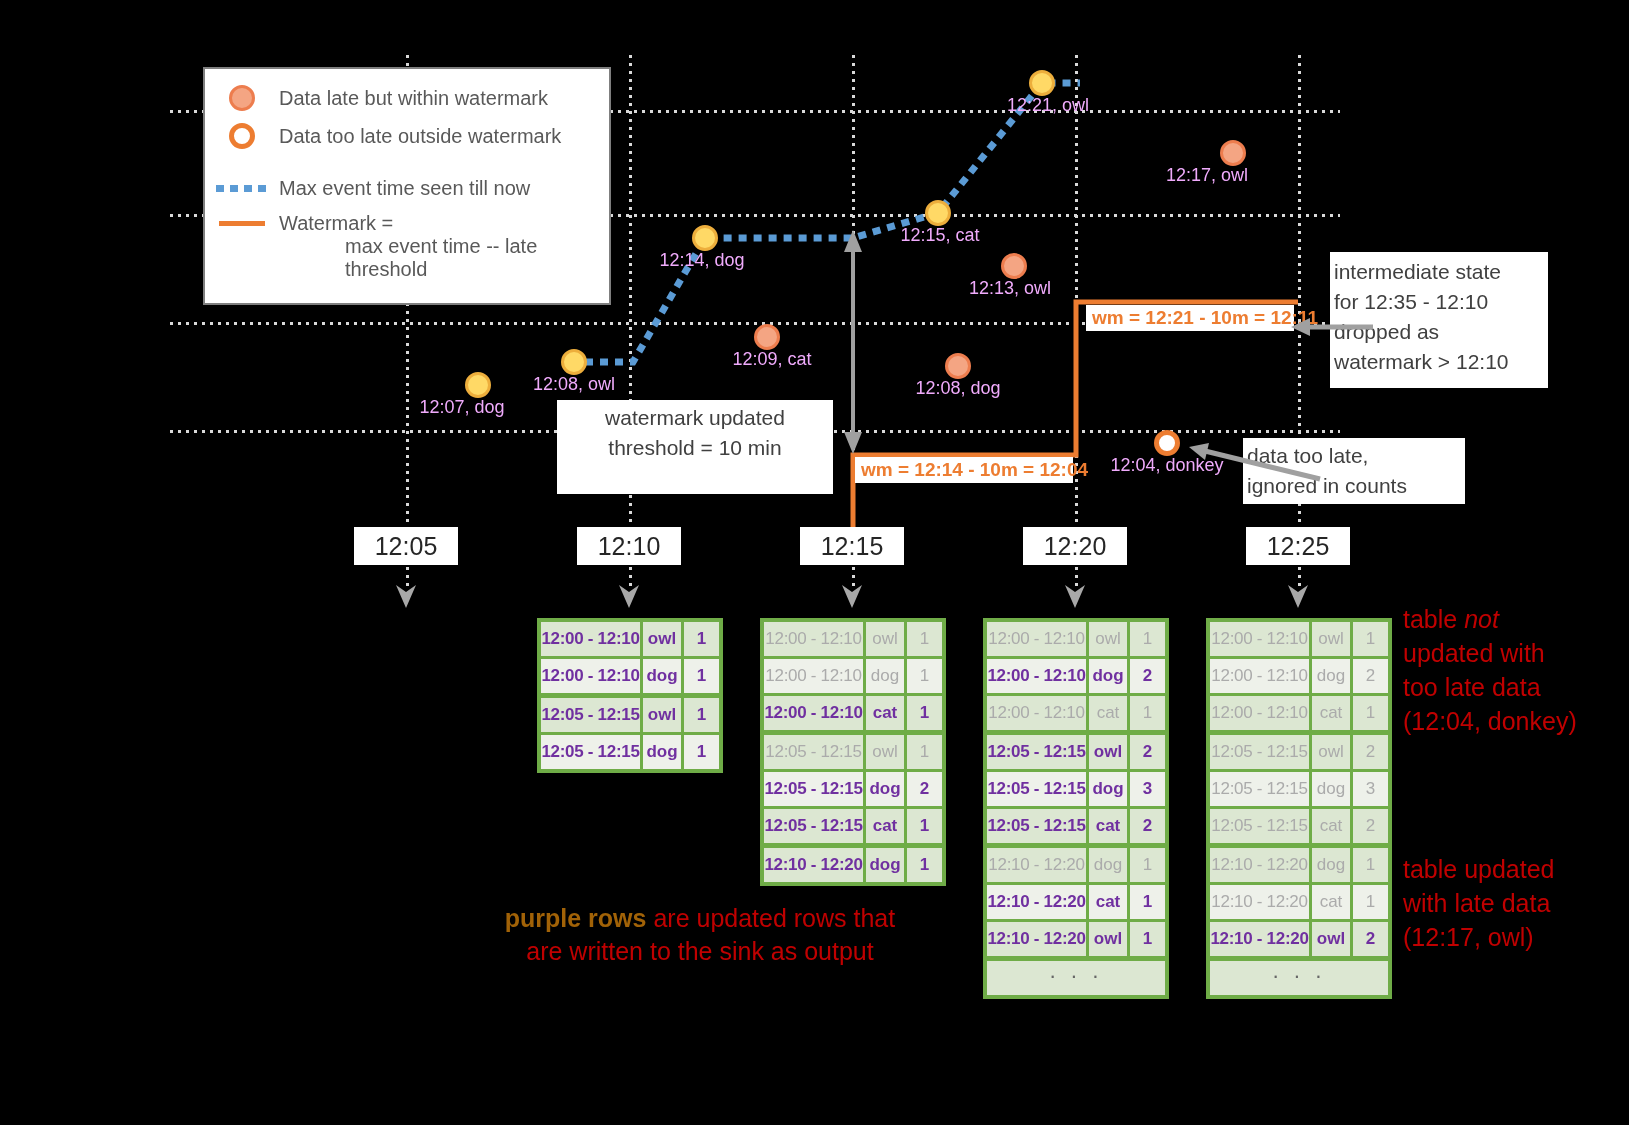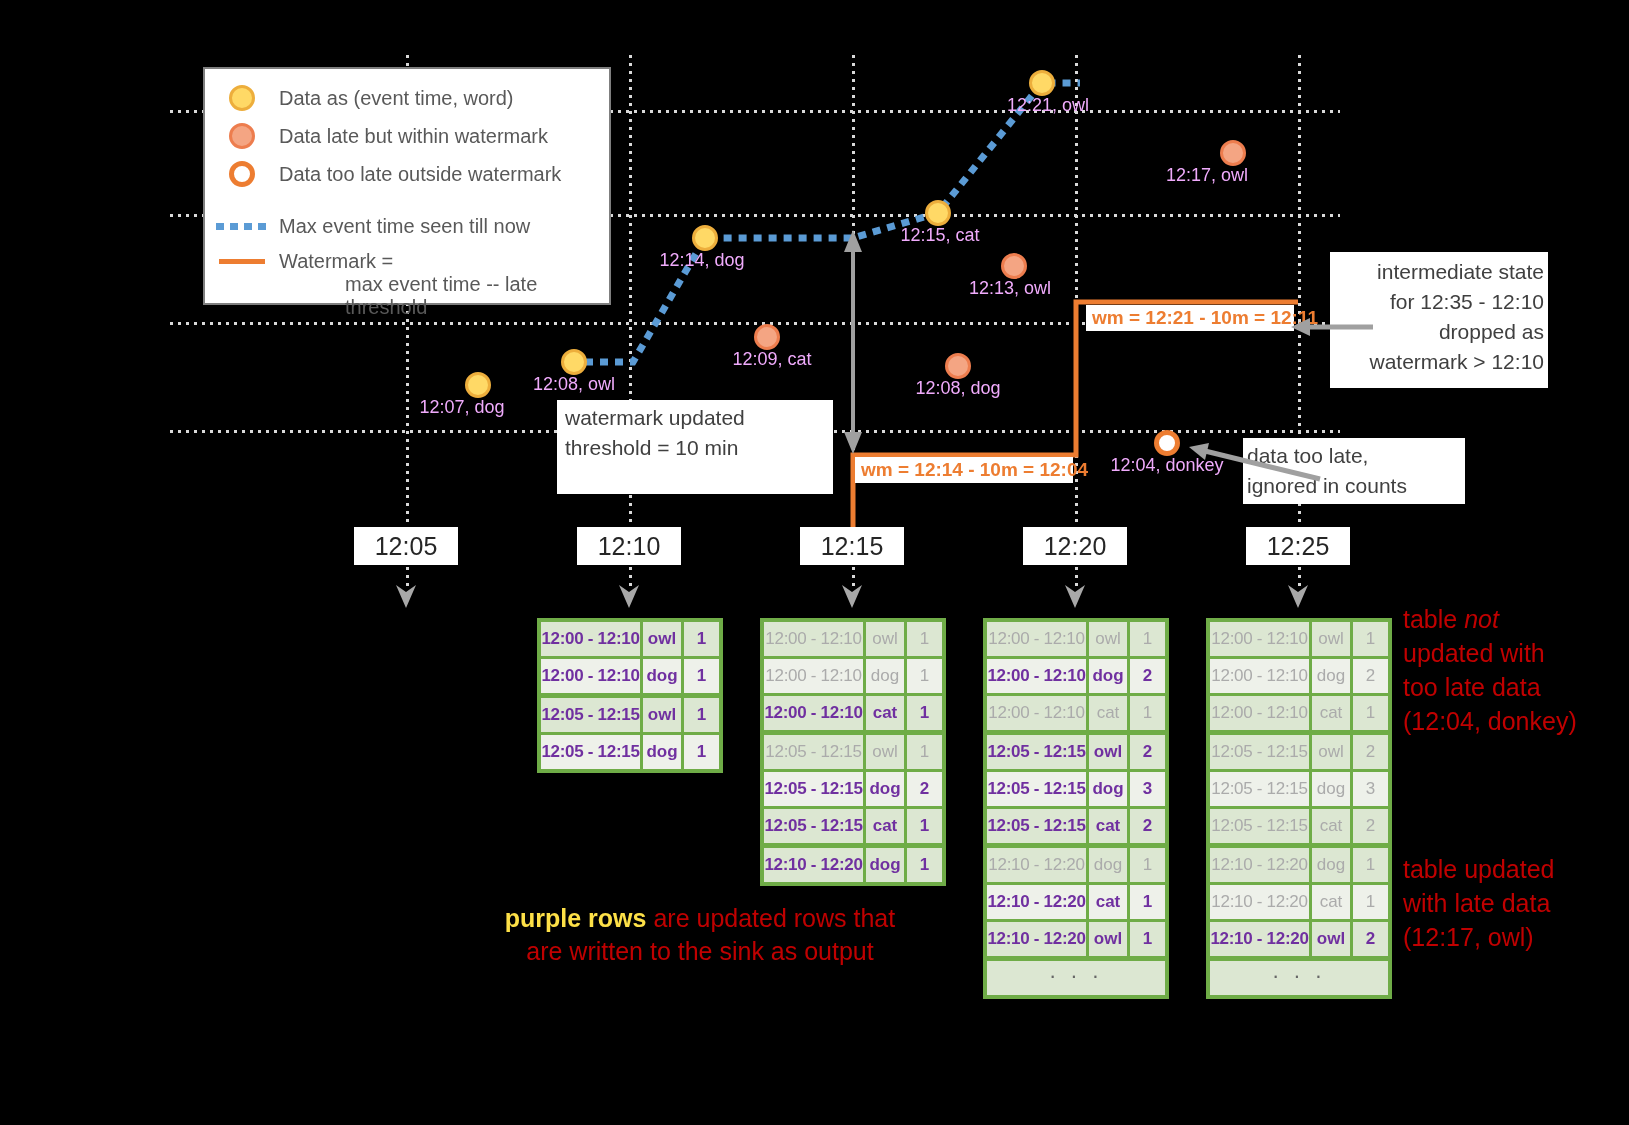"Data as (event time, word)" div.lrow { html: <div> <div> <div></div> </div> <div>Data as (event time, word)</div> </div> -> none }
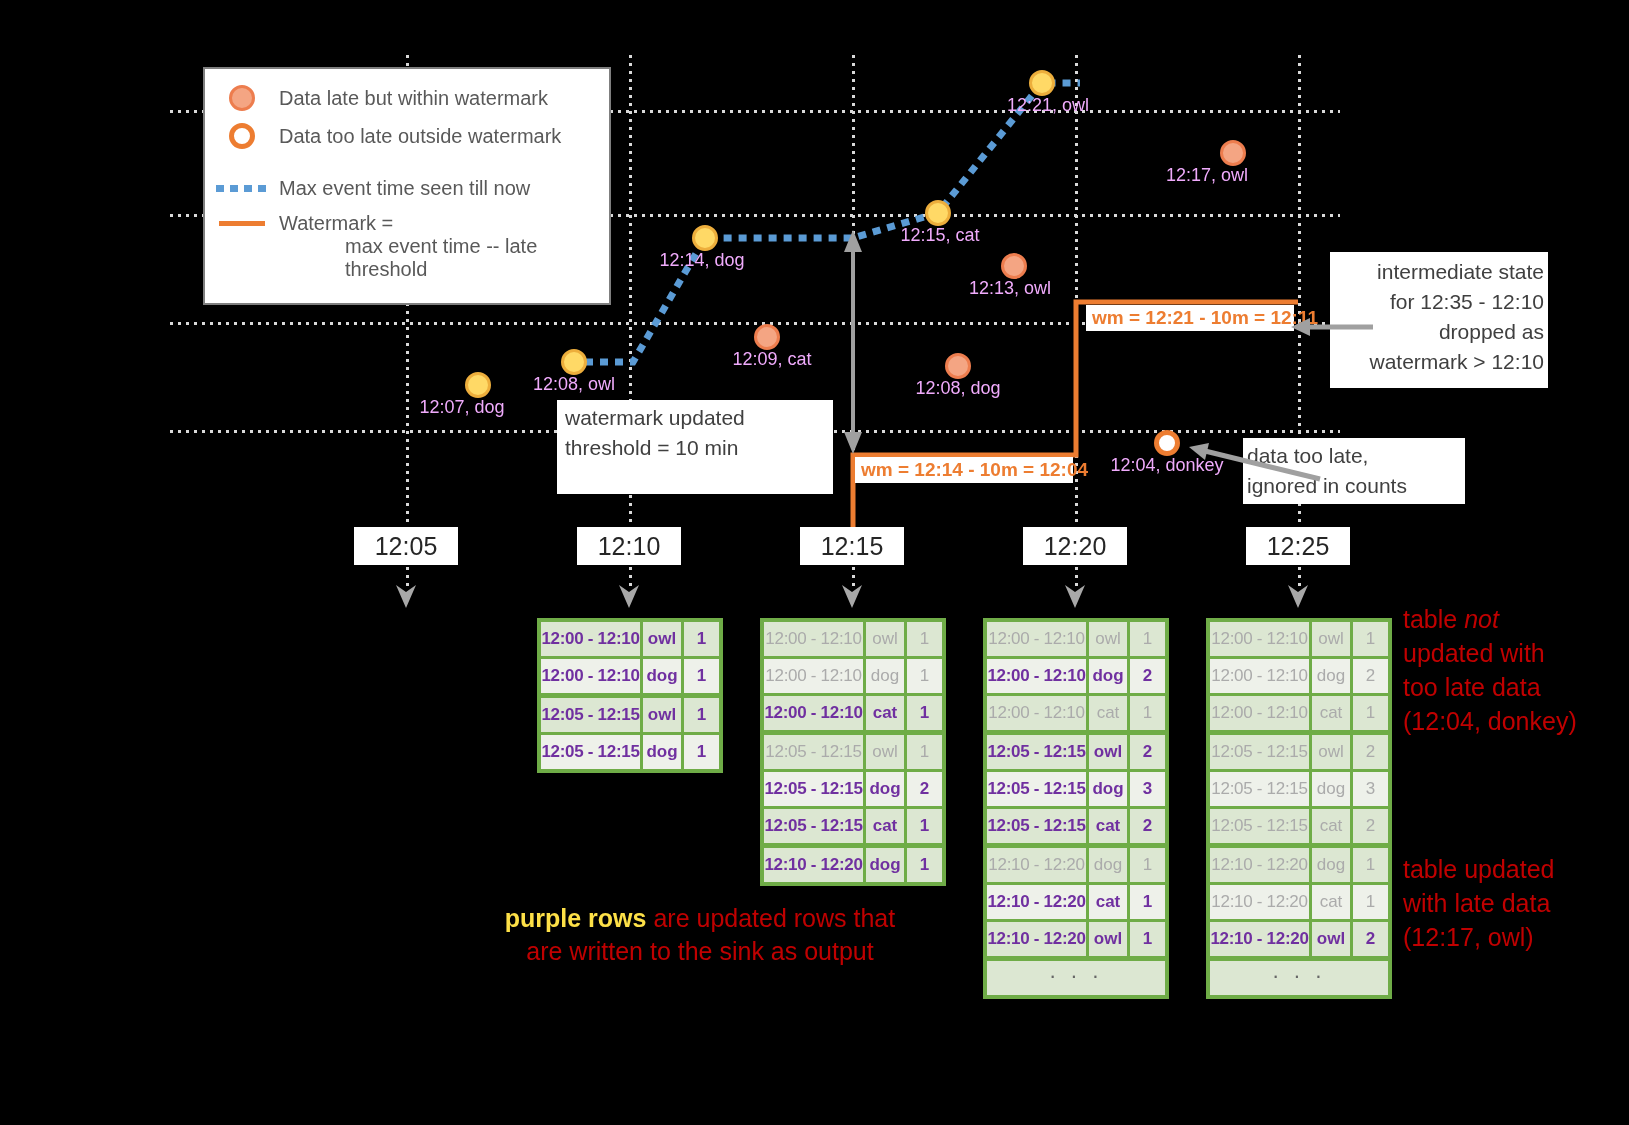"intermediate state" #callout-state { text-align: right -> left }
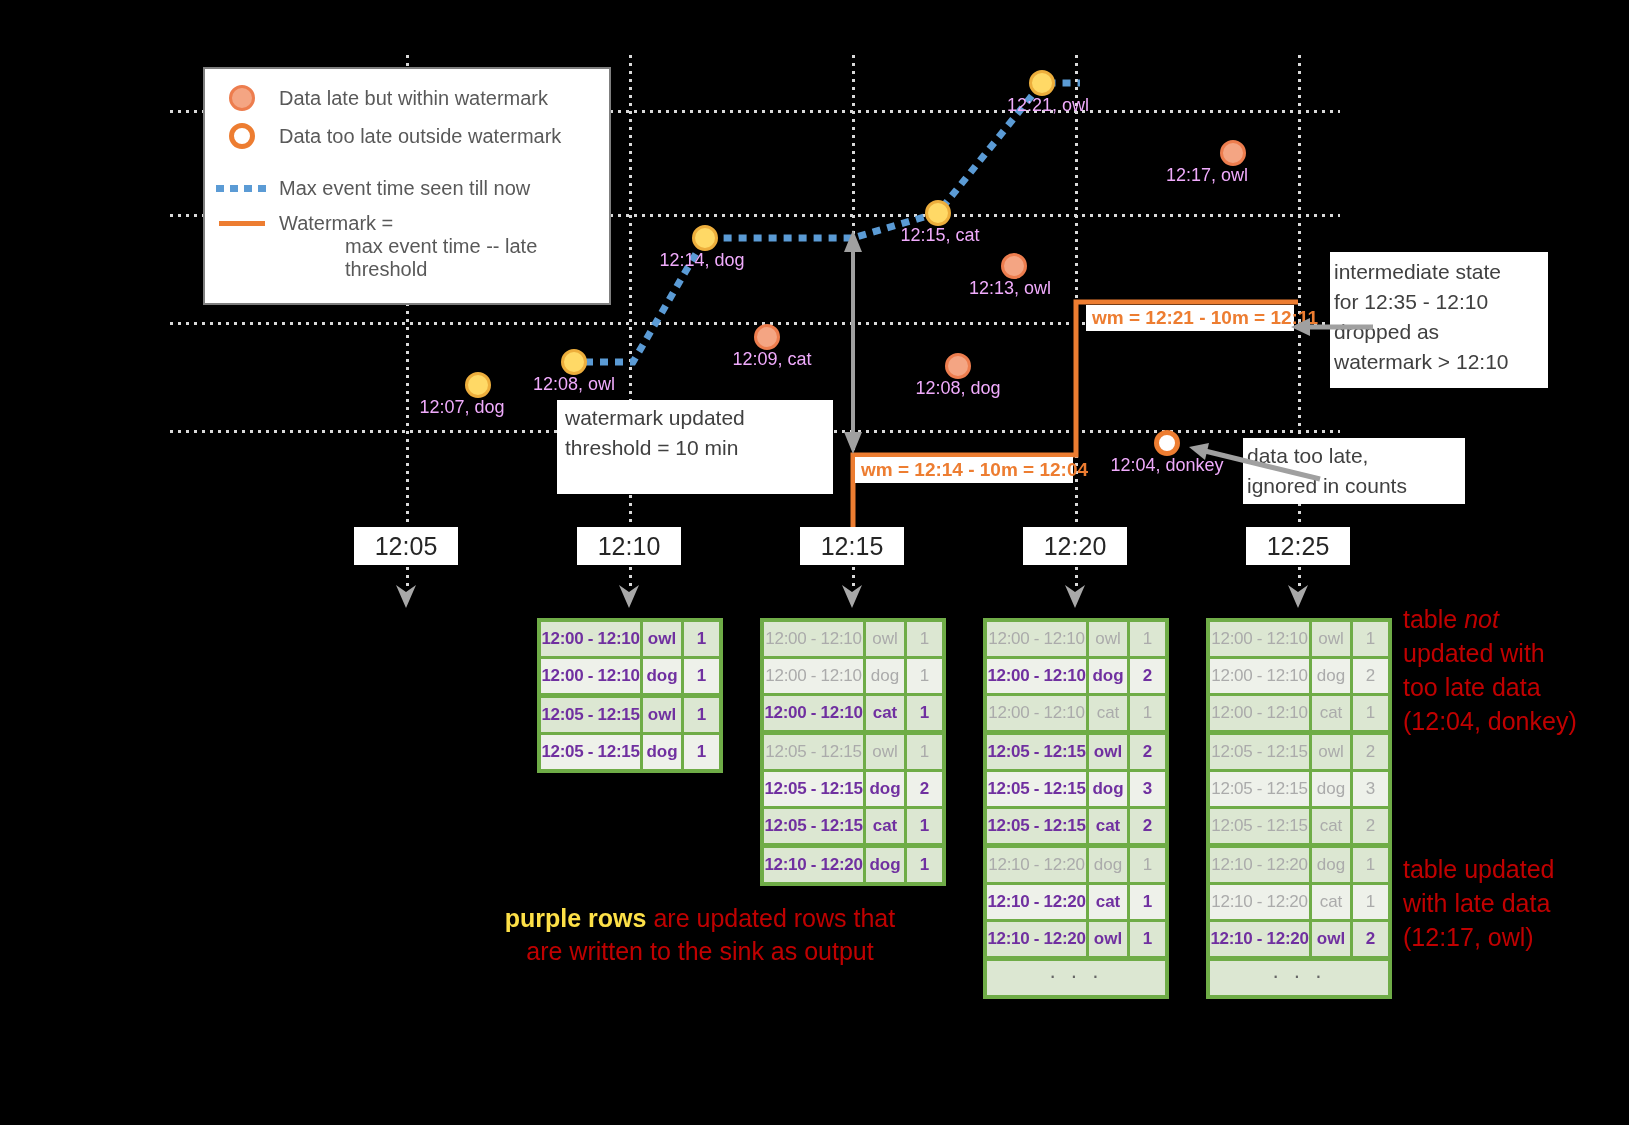"watermark updated" #callout-trigger { padding: 3px 8px -> 3px 20px; text-align: left -> center }
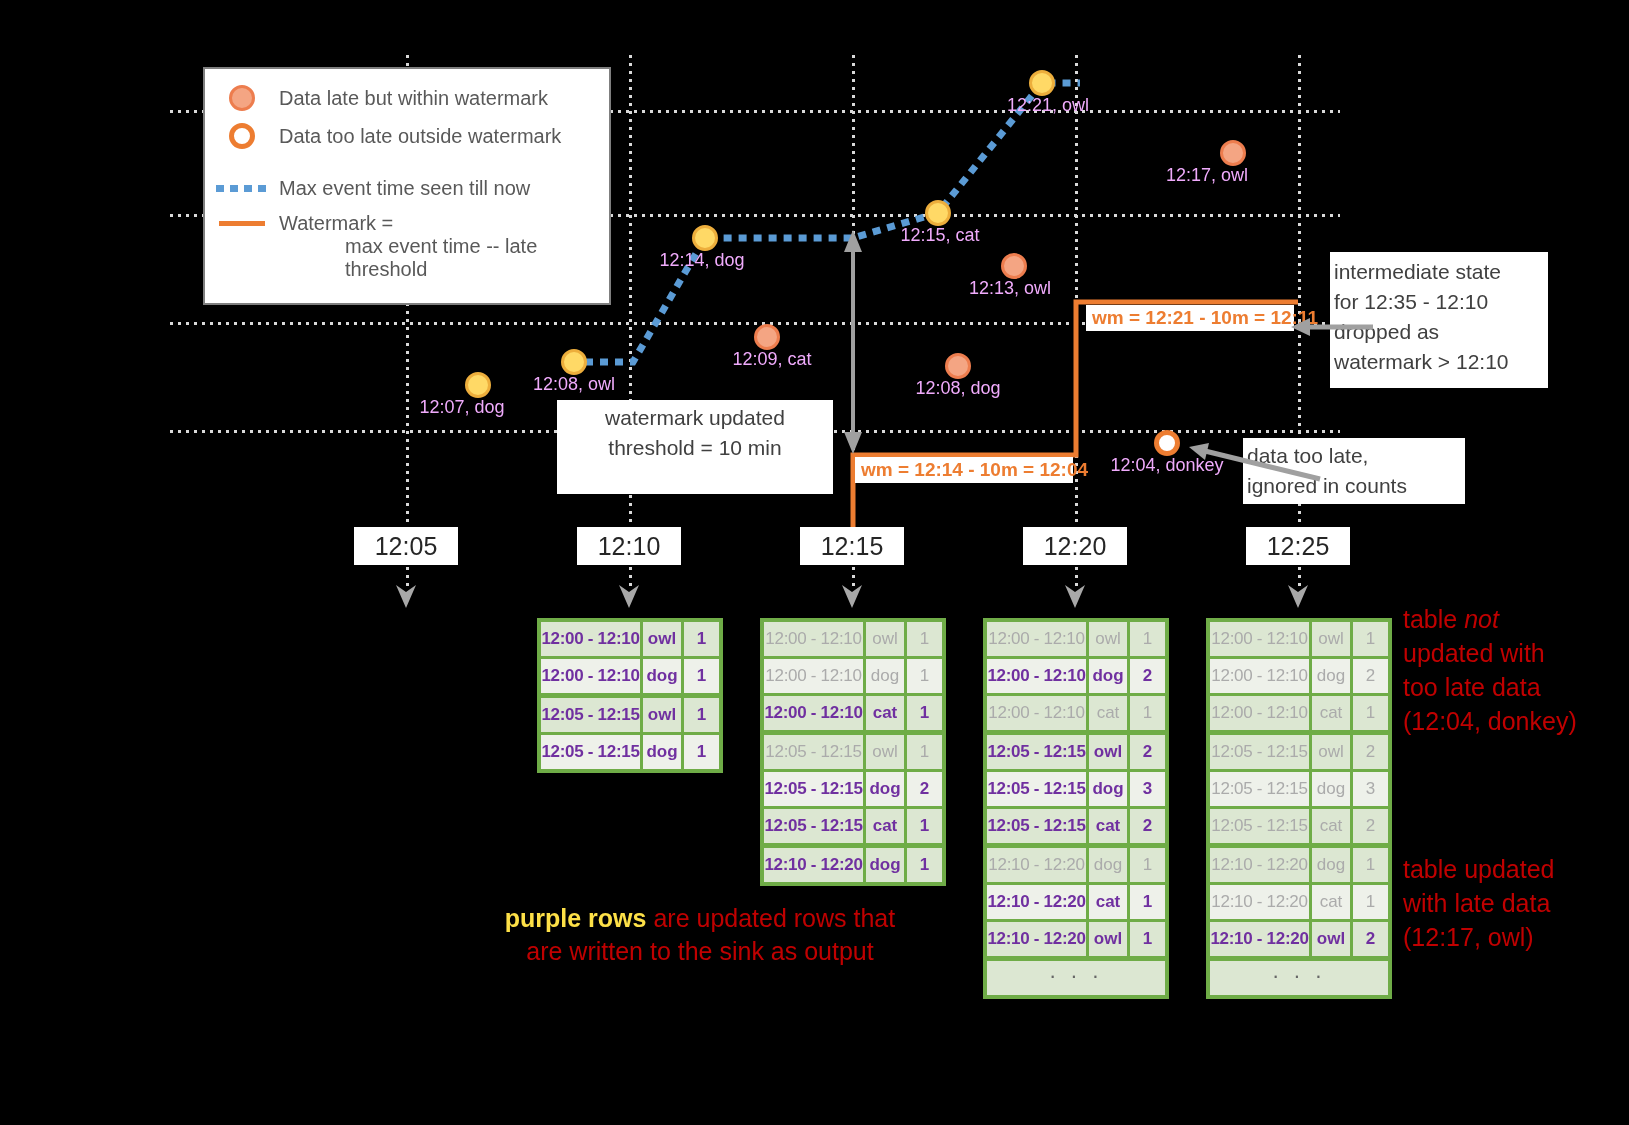"purple rows" .purple-hl { color: #fde047 -> #a16207 }
